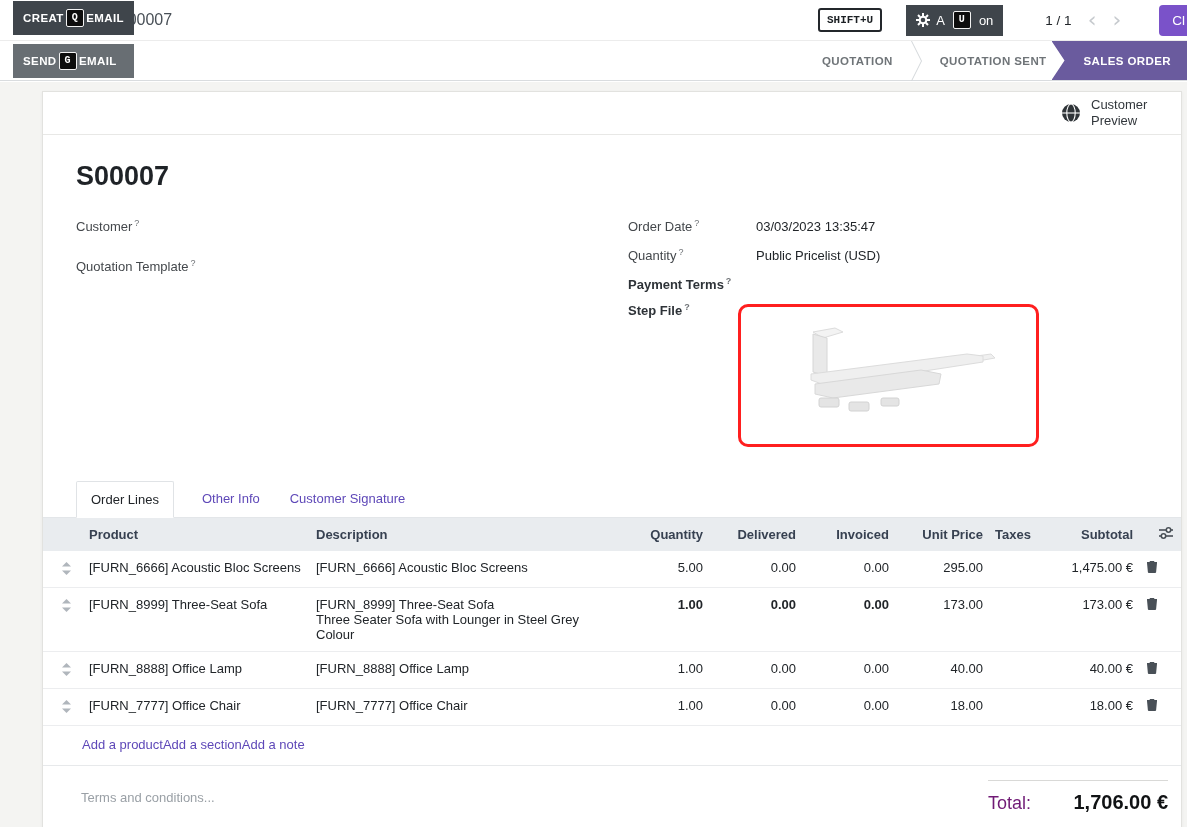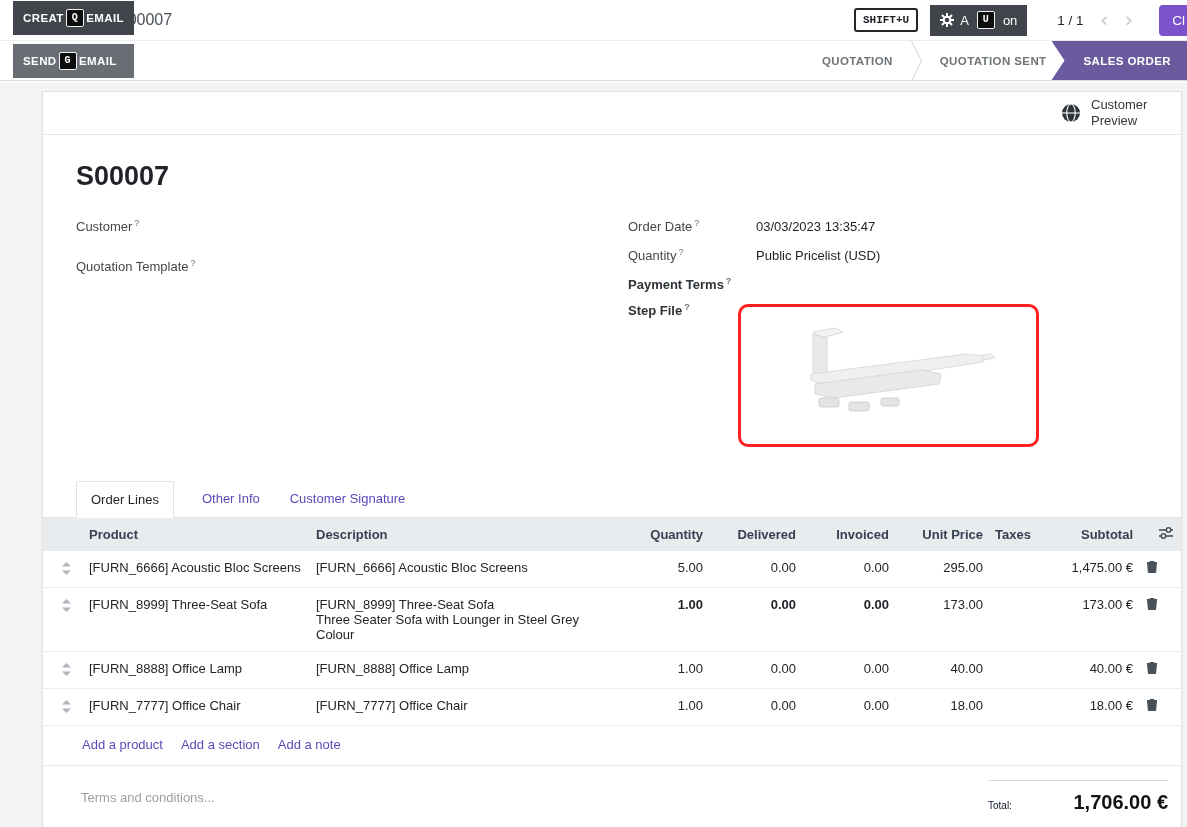"SHIFT+U" .topbar-right { gap: 12px -> 24px }
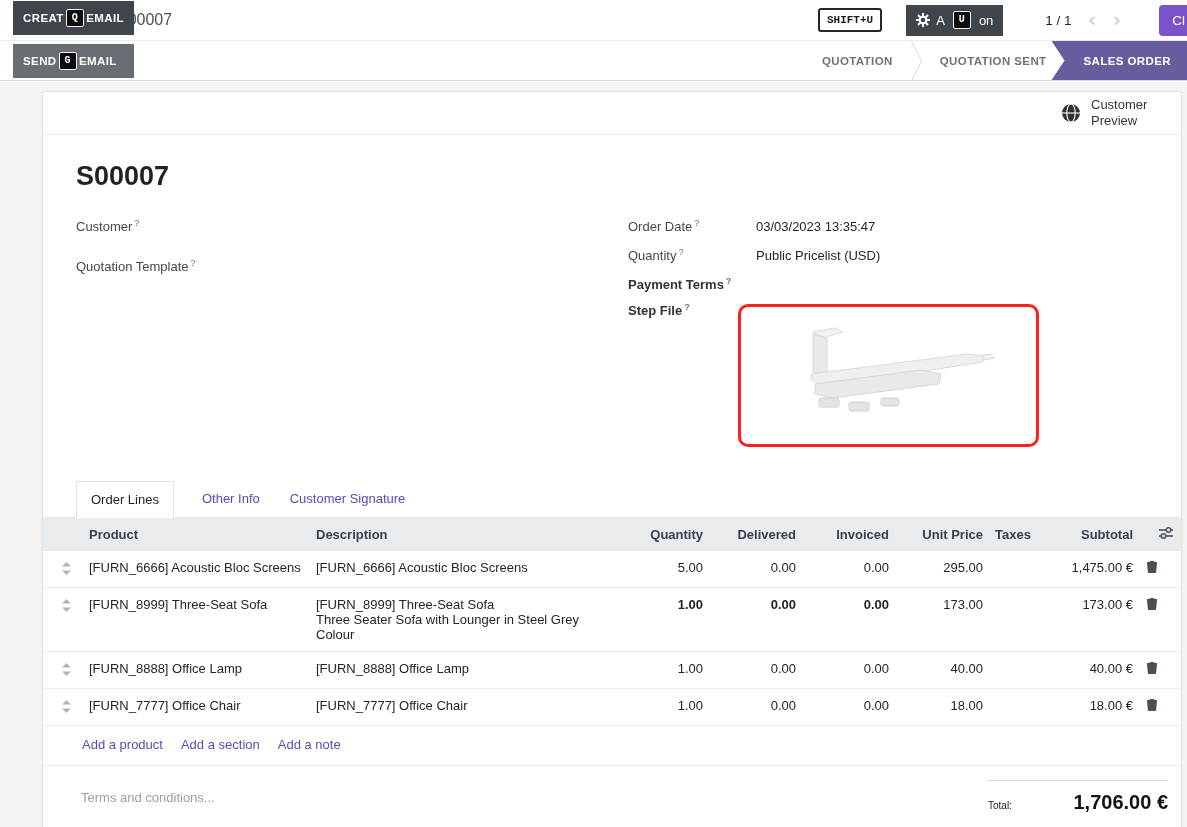"Add a product" .lines-footer { gap: 18px -> none }
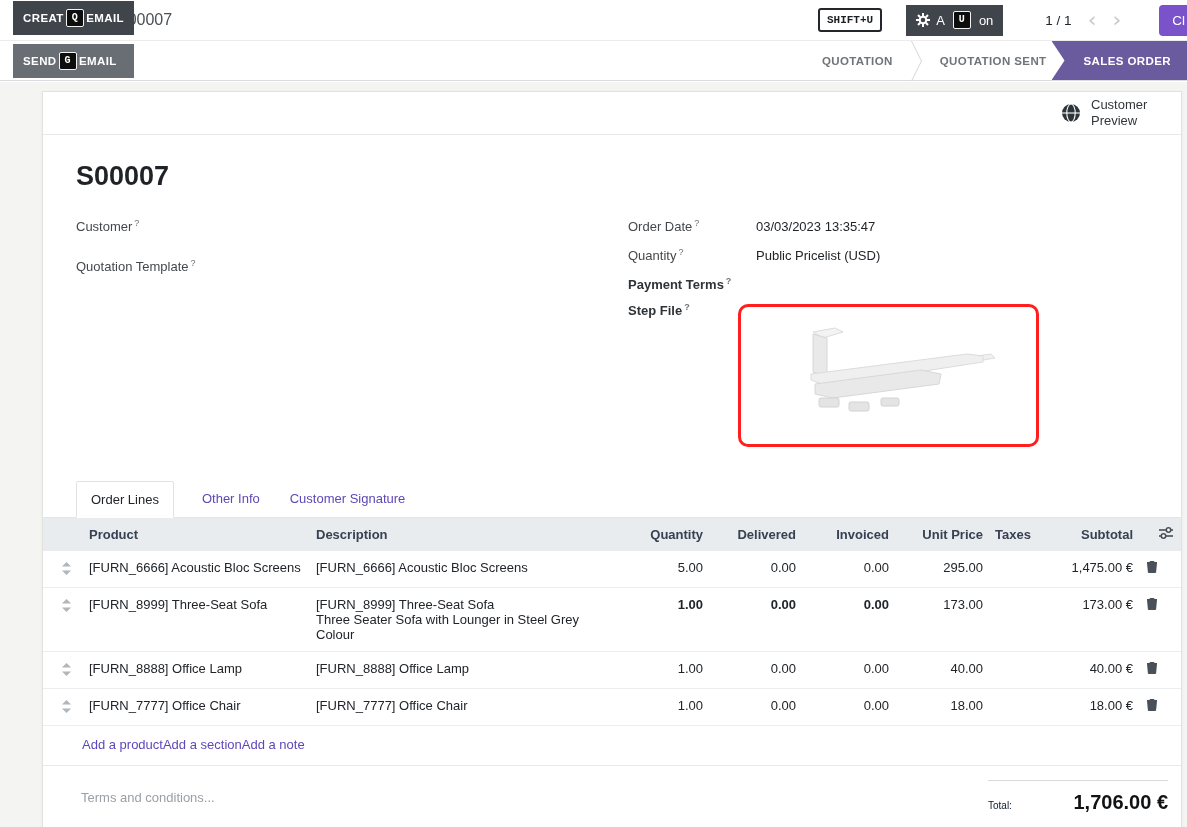"Total:" .total-label { color: #0f172a -> #701a75; font-size: 10px -> 18px }
